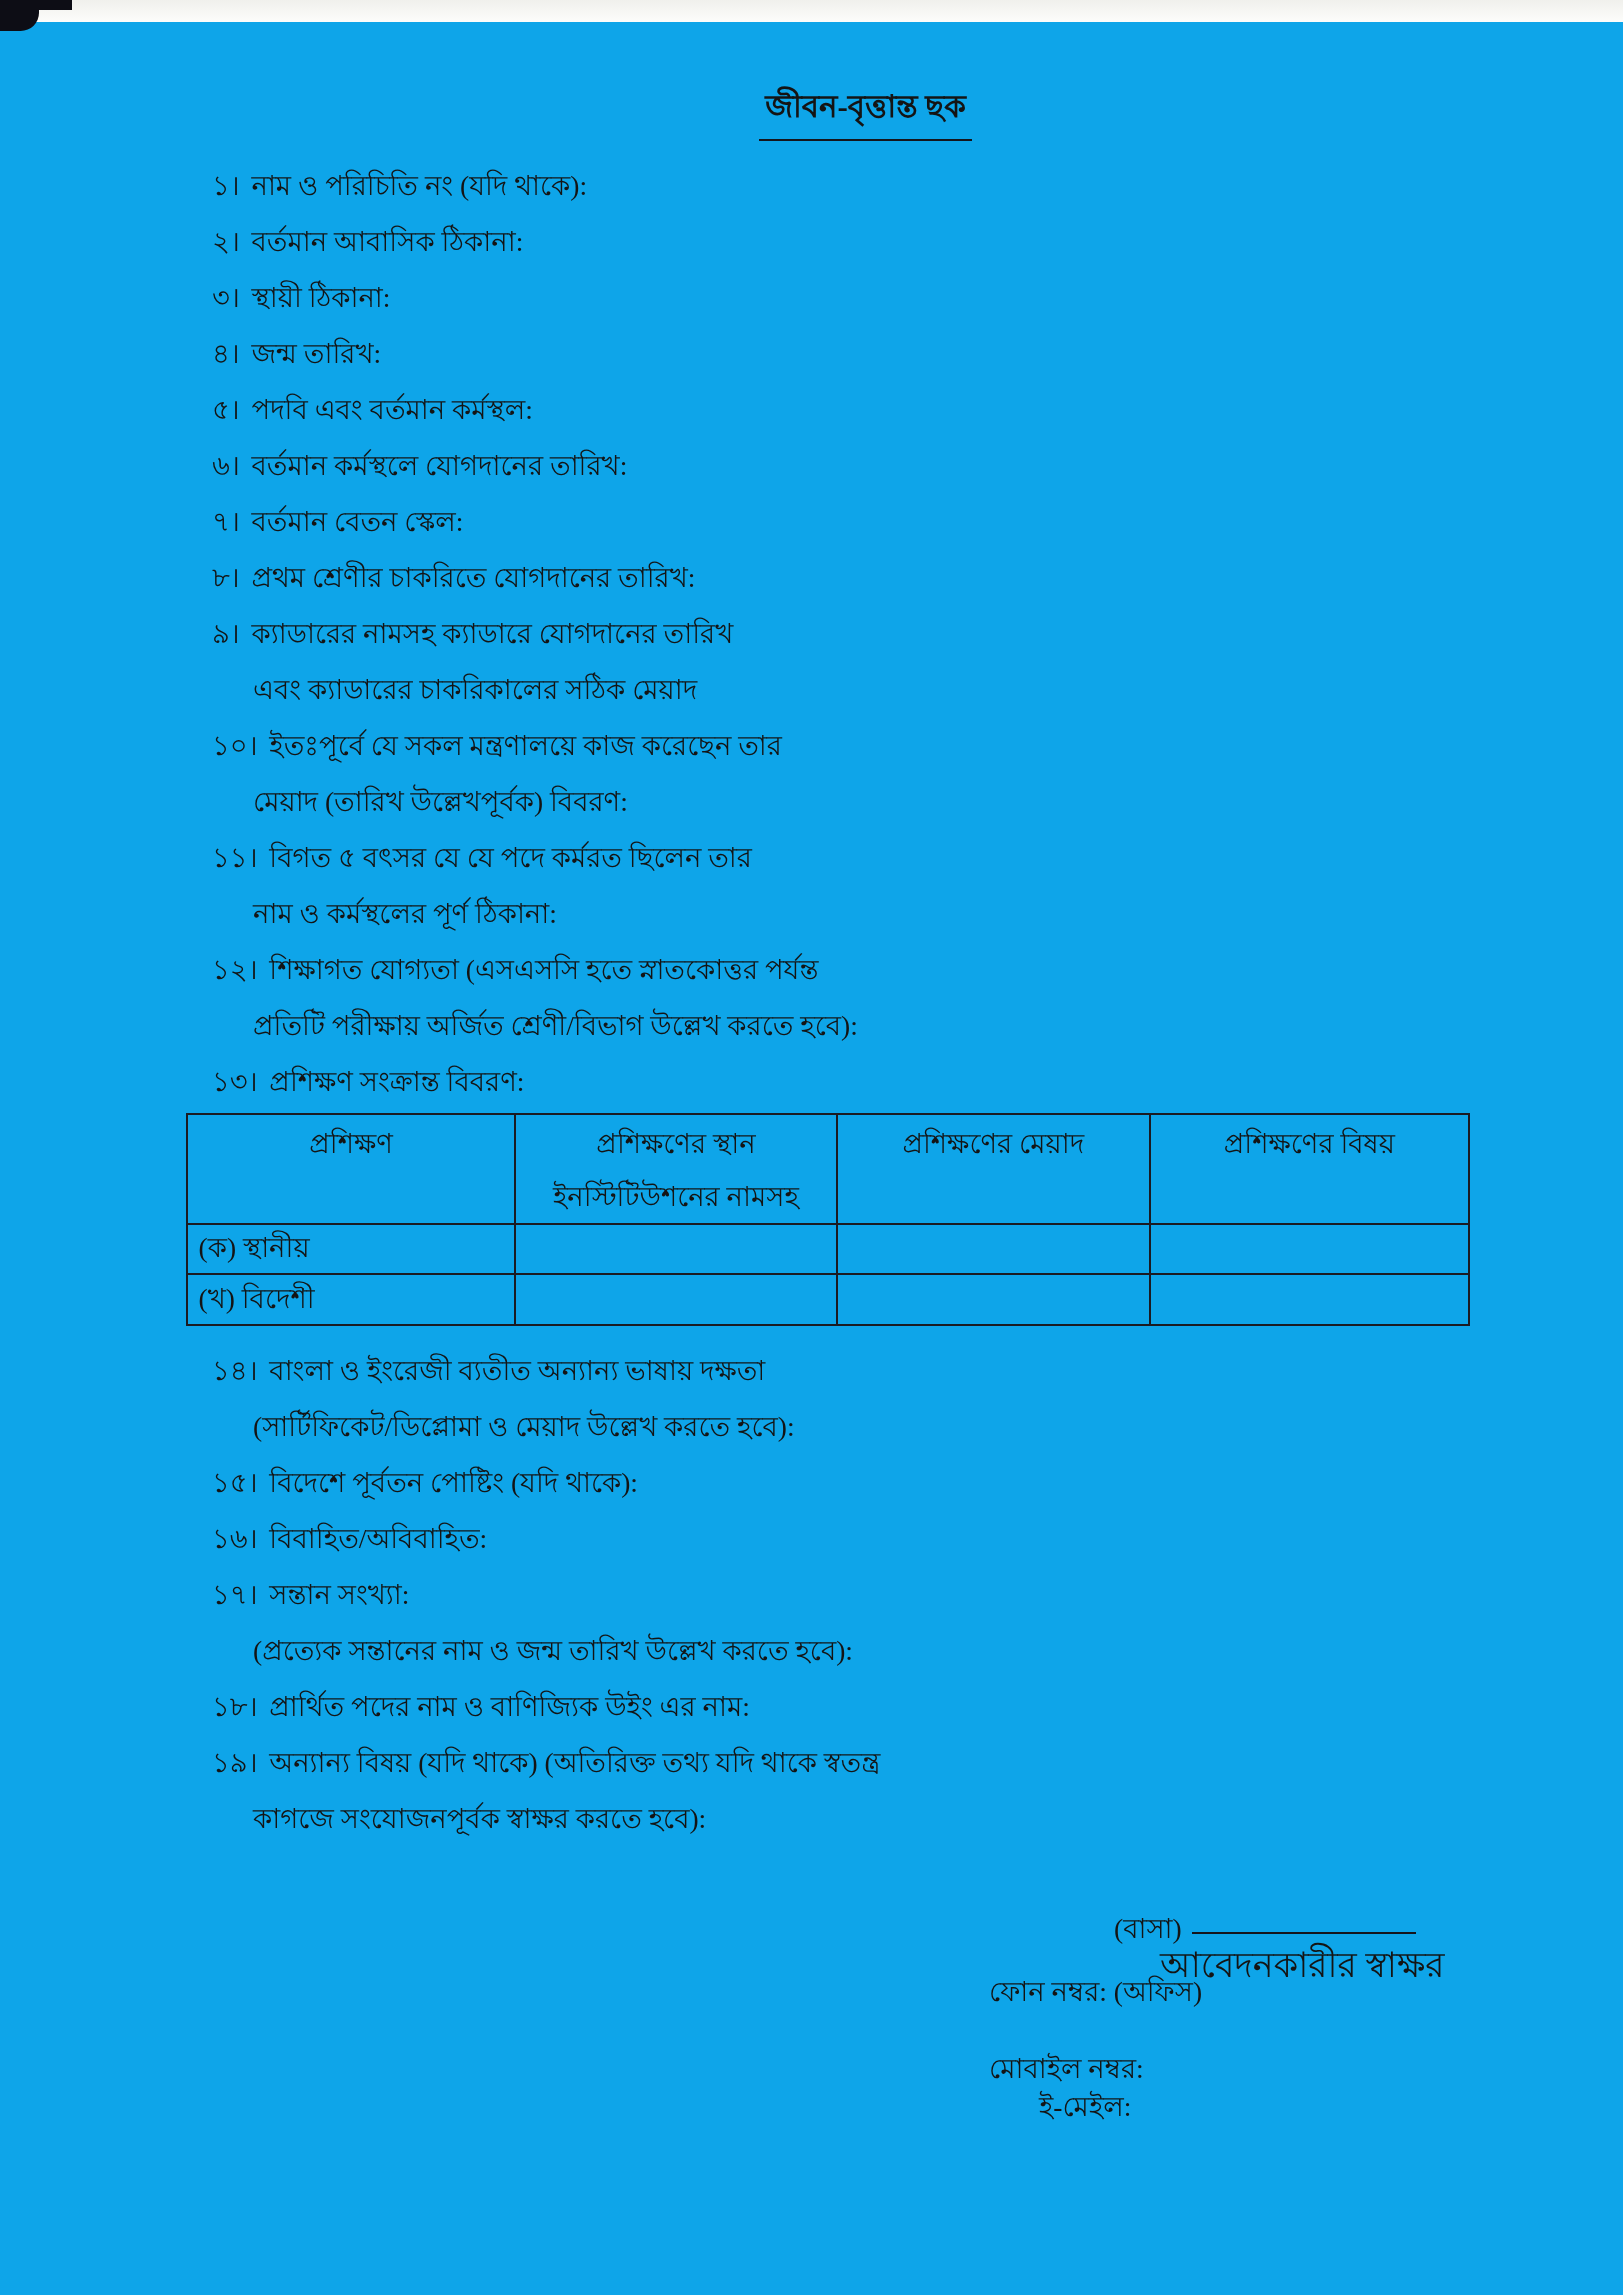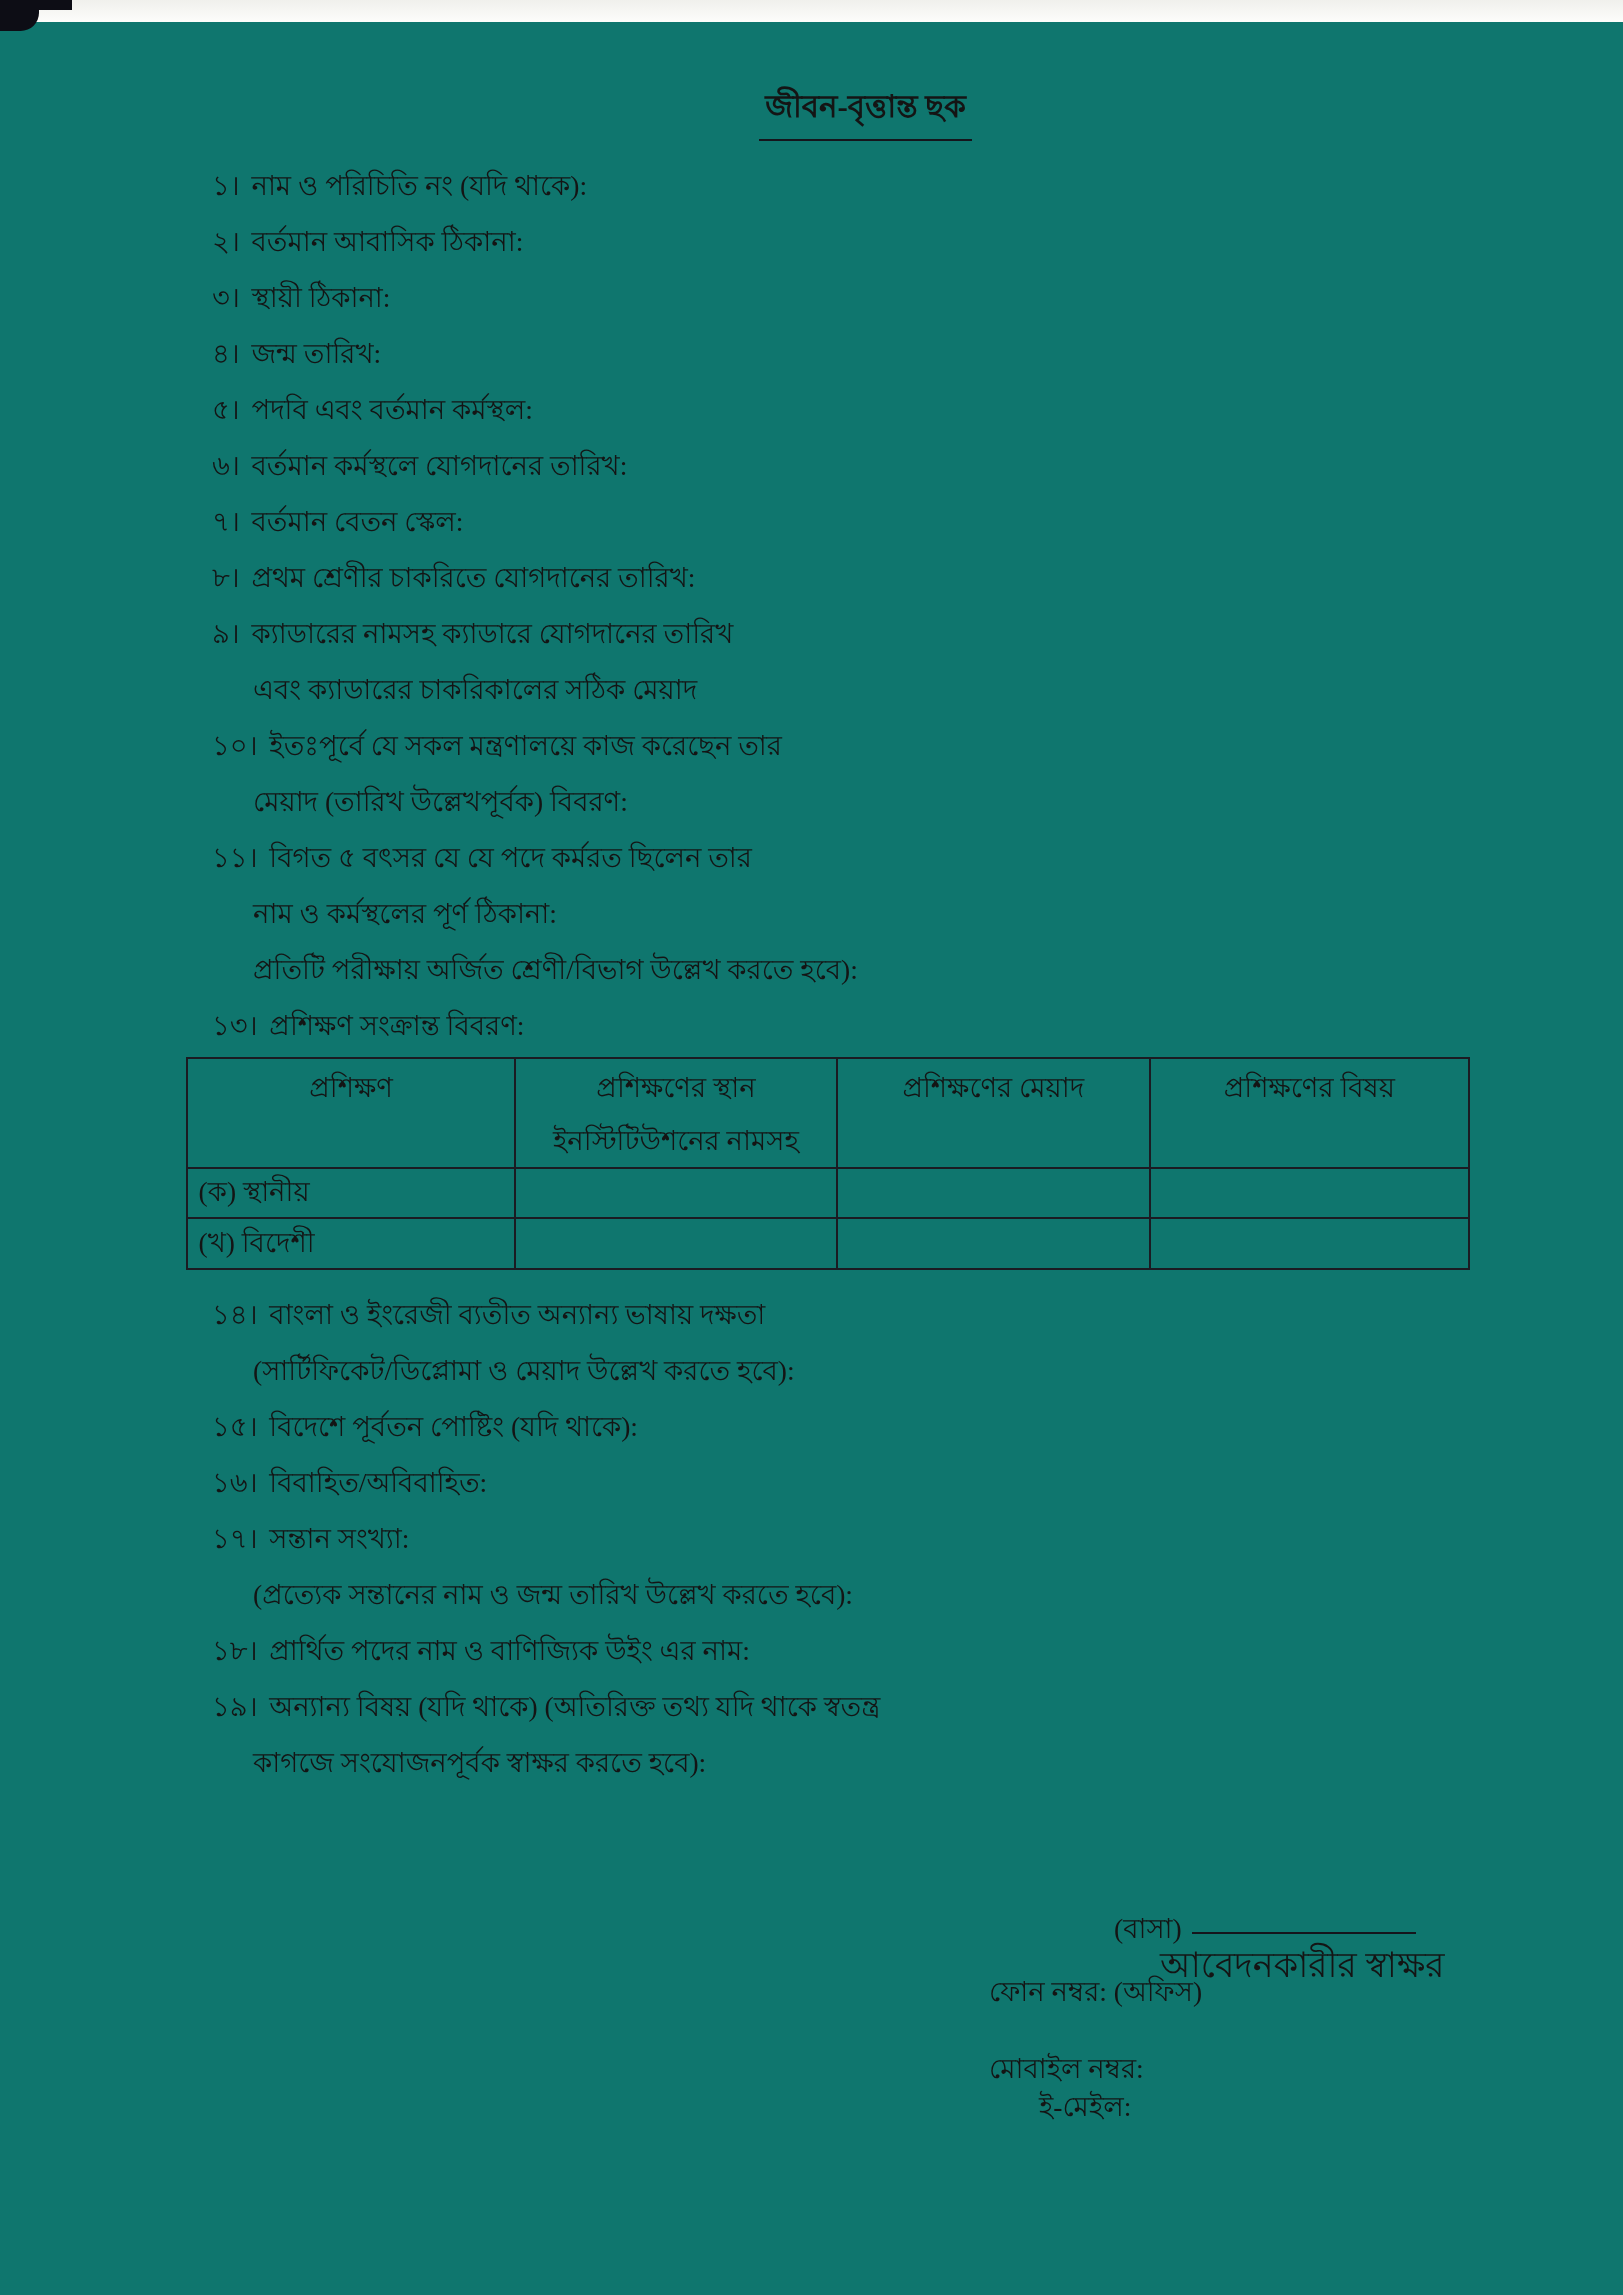"জীবন-বৃত্তান্ত ছক" .sheet { background: #0f766e -> #0ea5e9 }
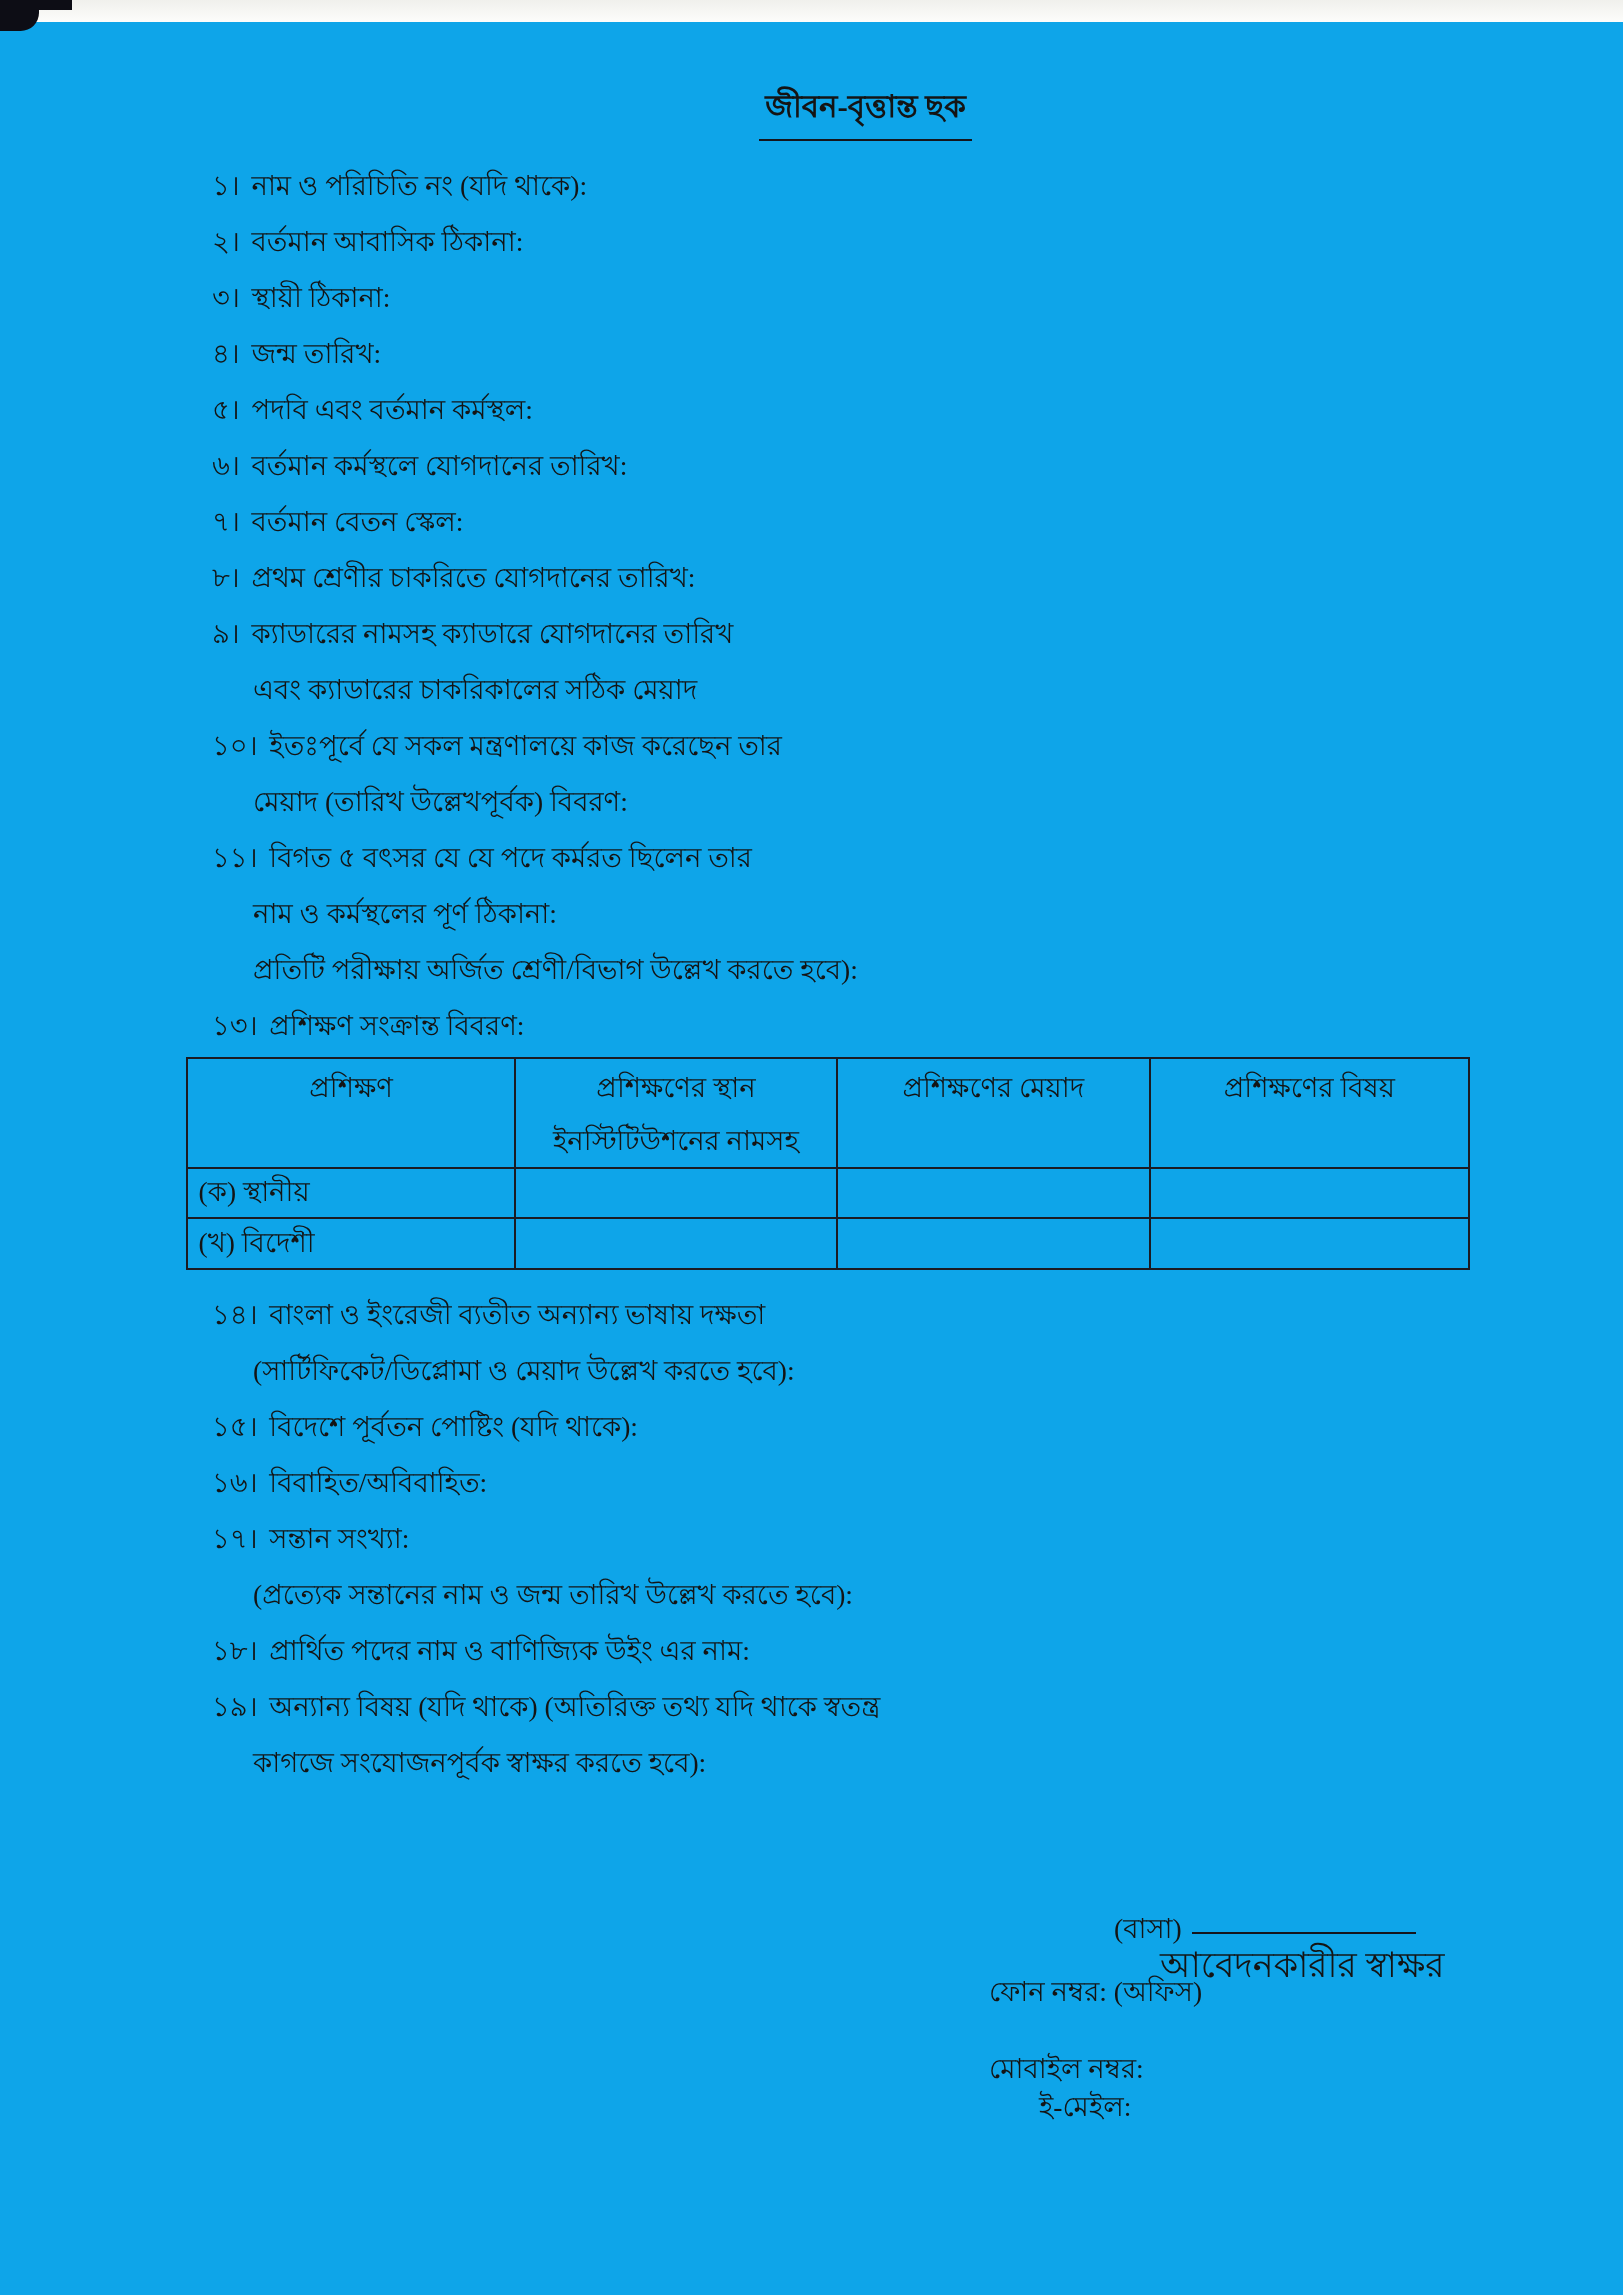"১২।" div.line { html: none -> <div> <span>১২।</span> <span>শিক্ষাগত যোগ্যতা (এসএসসি হতে স্নাতকোত্তর পর্যন্ত</span> </div> }
